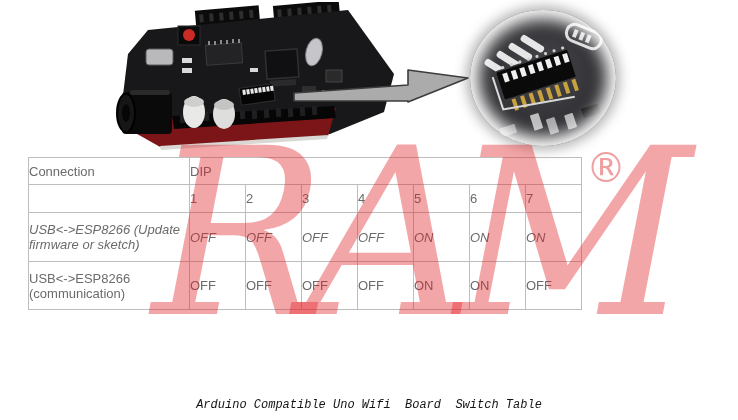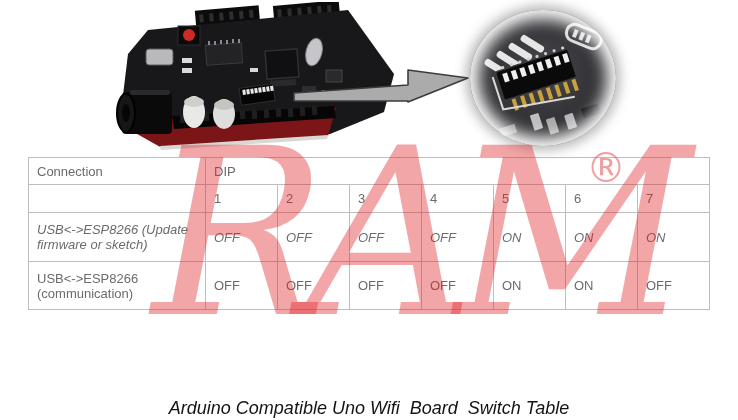"Connection" table.switch td { padding: 0 8px -> 0 0 }
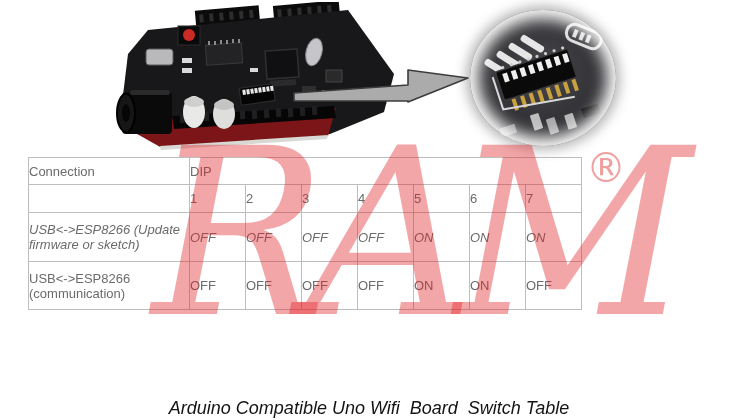"Arduino Compatible Uno Wifi Board" .caption { font-family: none -> Liberation Mono, monospace; font-size: 18px -> 12px }
